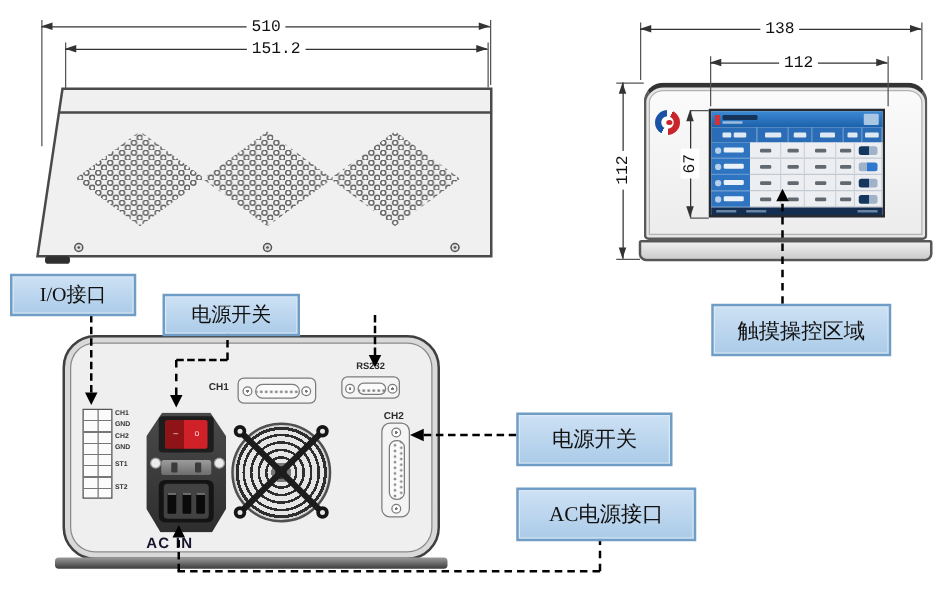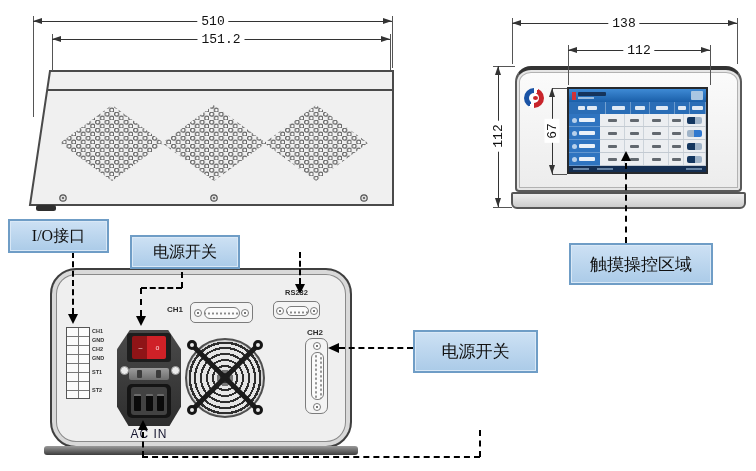"AC电源接口" div.callout { html: none -> <div>AC电源接口</div> }
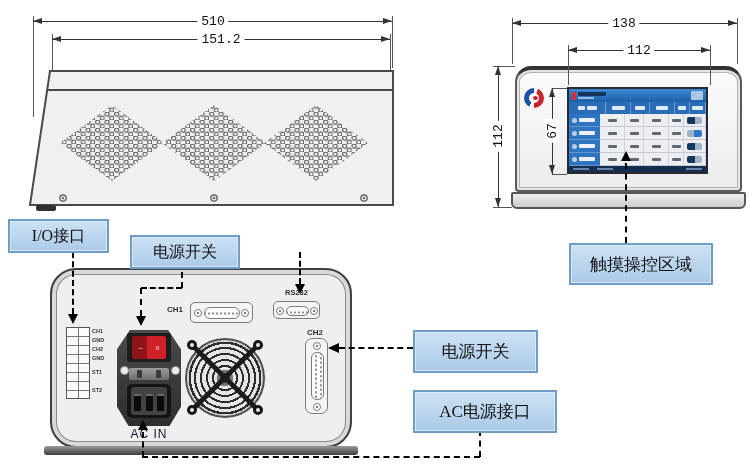"AC IN" .acin { font-weight: normal -> bold; text-align: center -> left }
